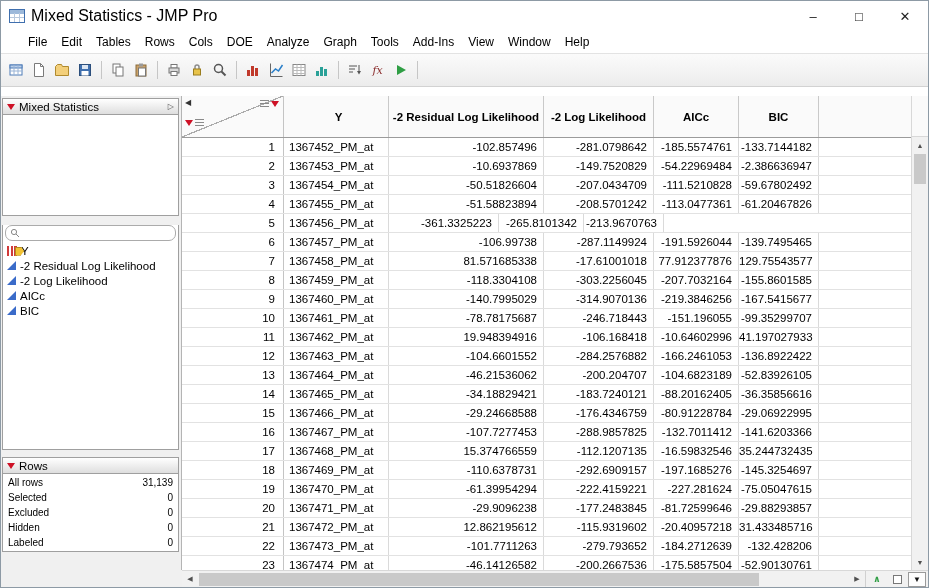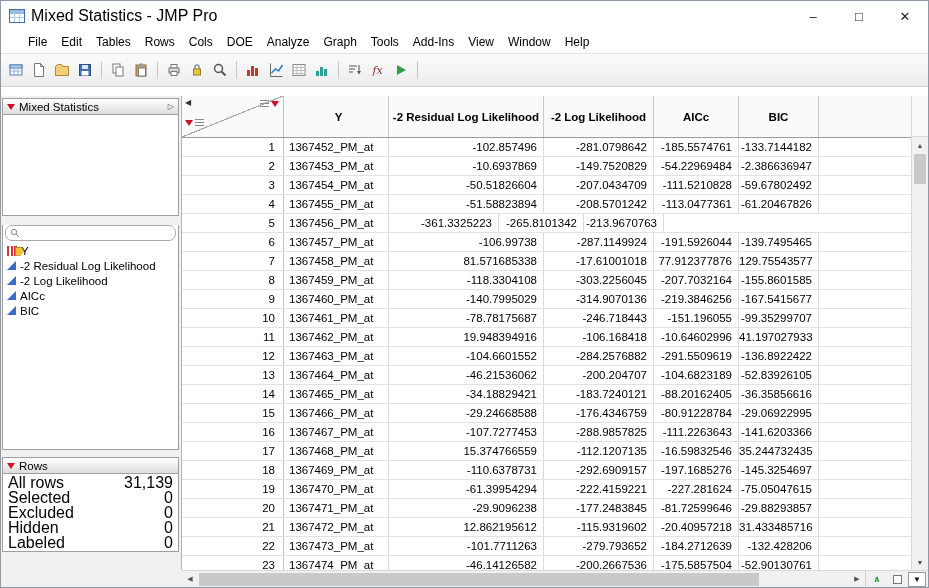"-291.5509619" div.cell { text: -291.5509619 -> -166.2461053 }
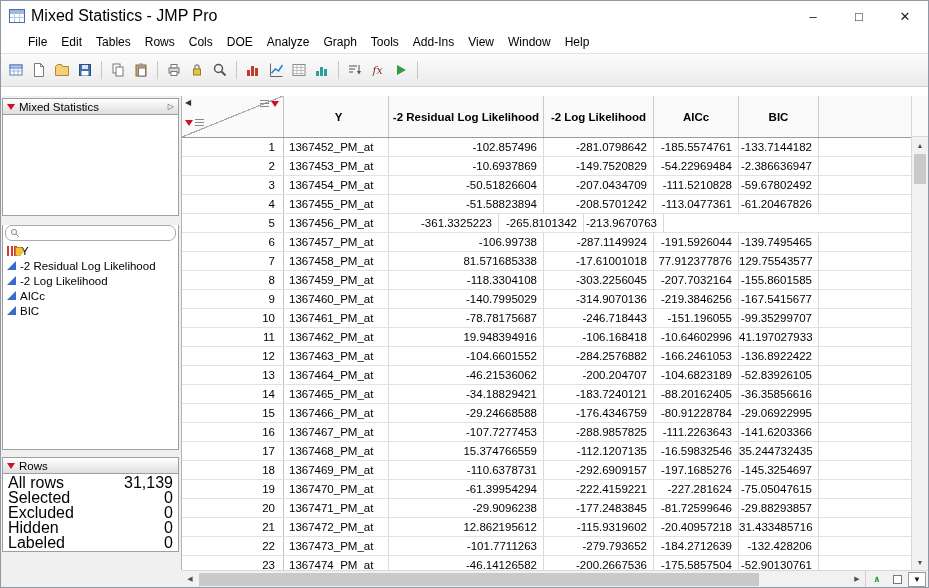"-111.2263643" div.cell { text: -111.2263643 -> -132.7011412 }
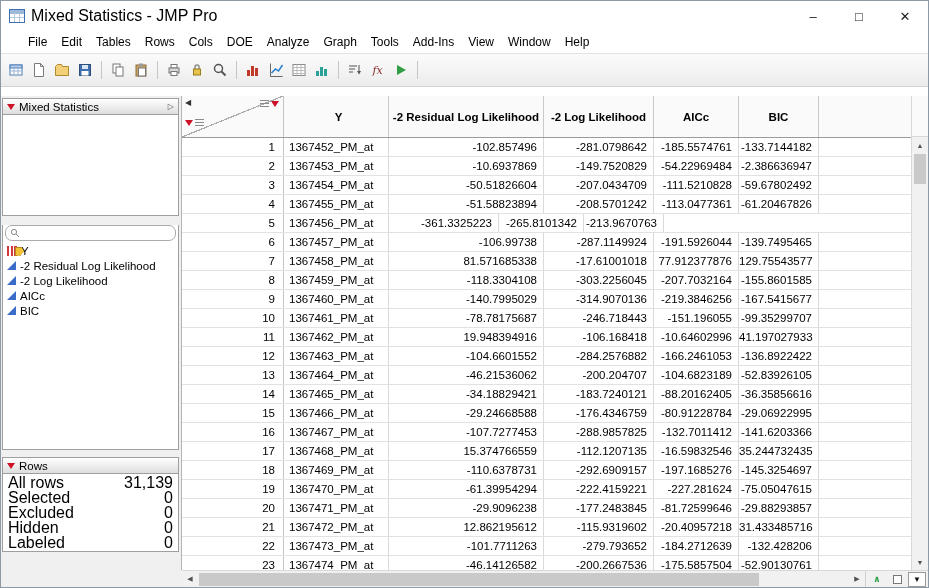"All rows" .stat-row { font-size: 16px -> 10px }
